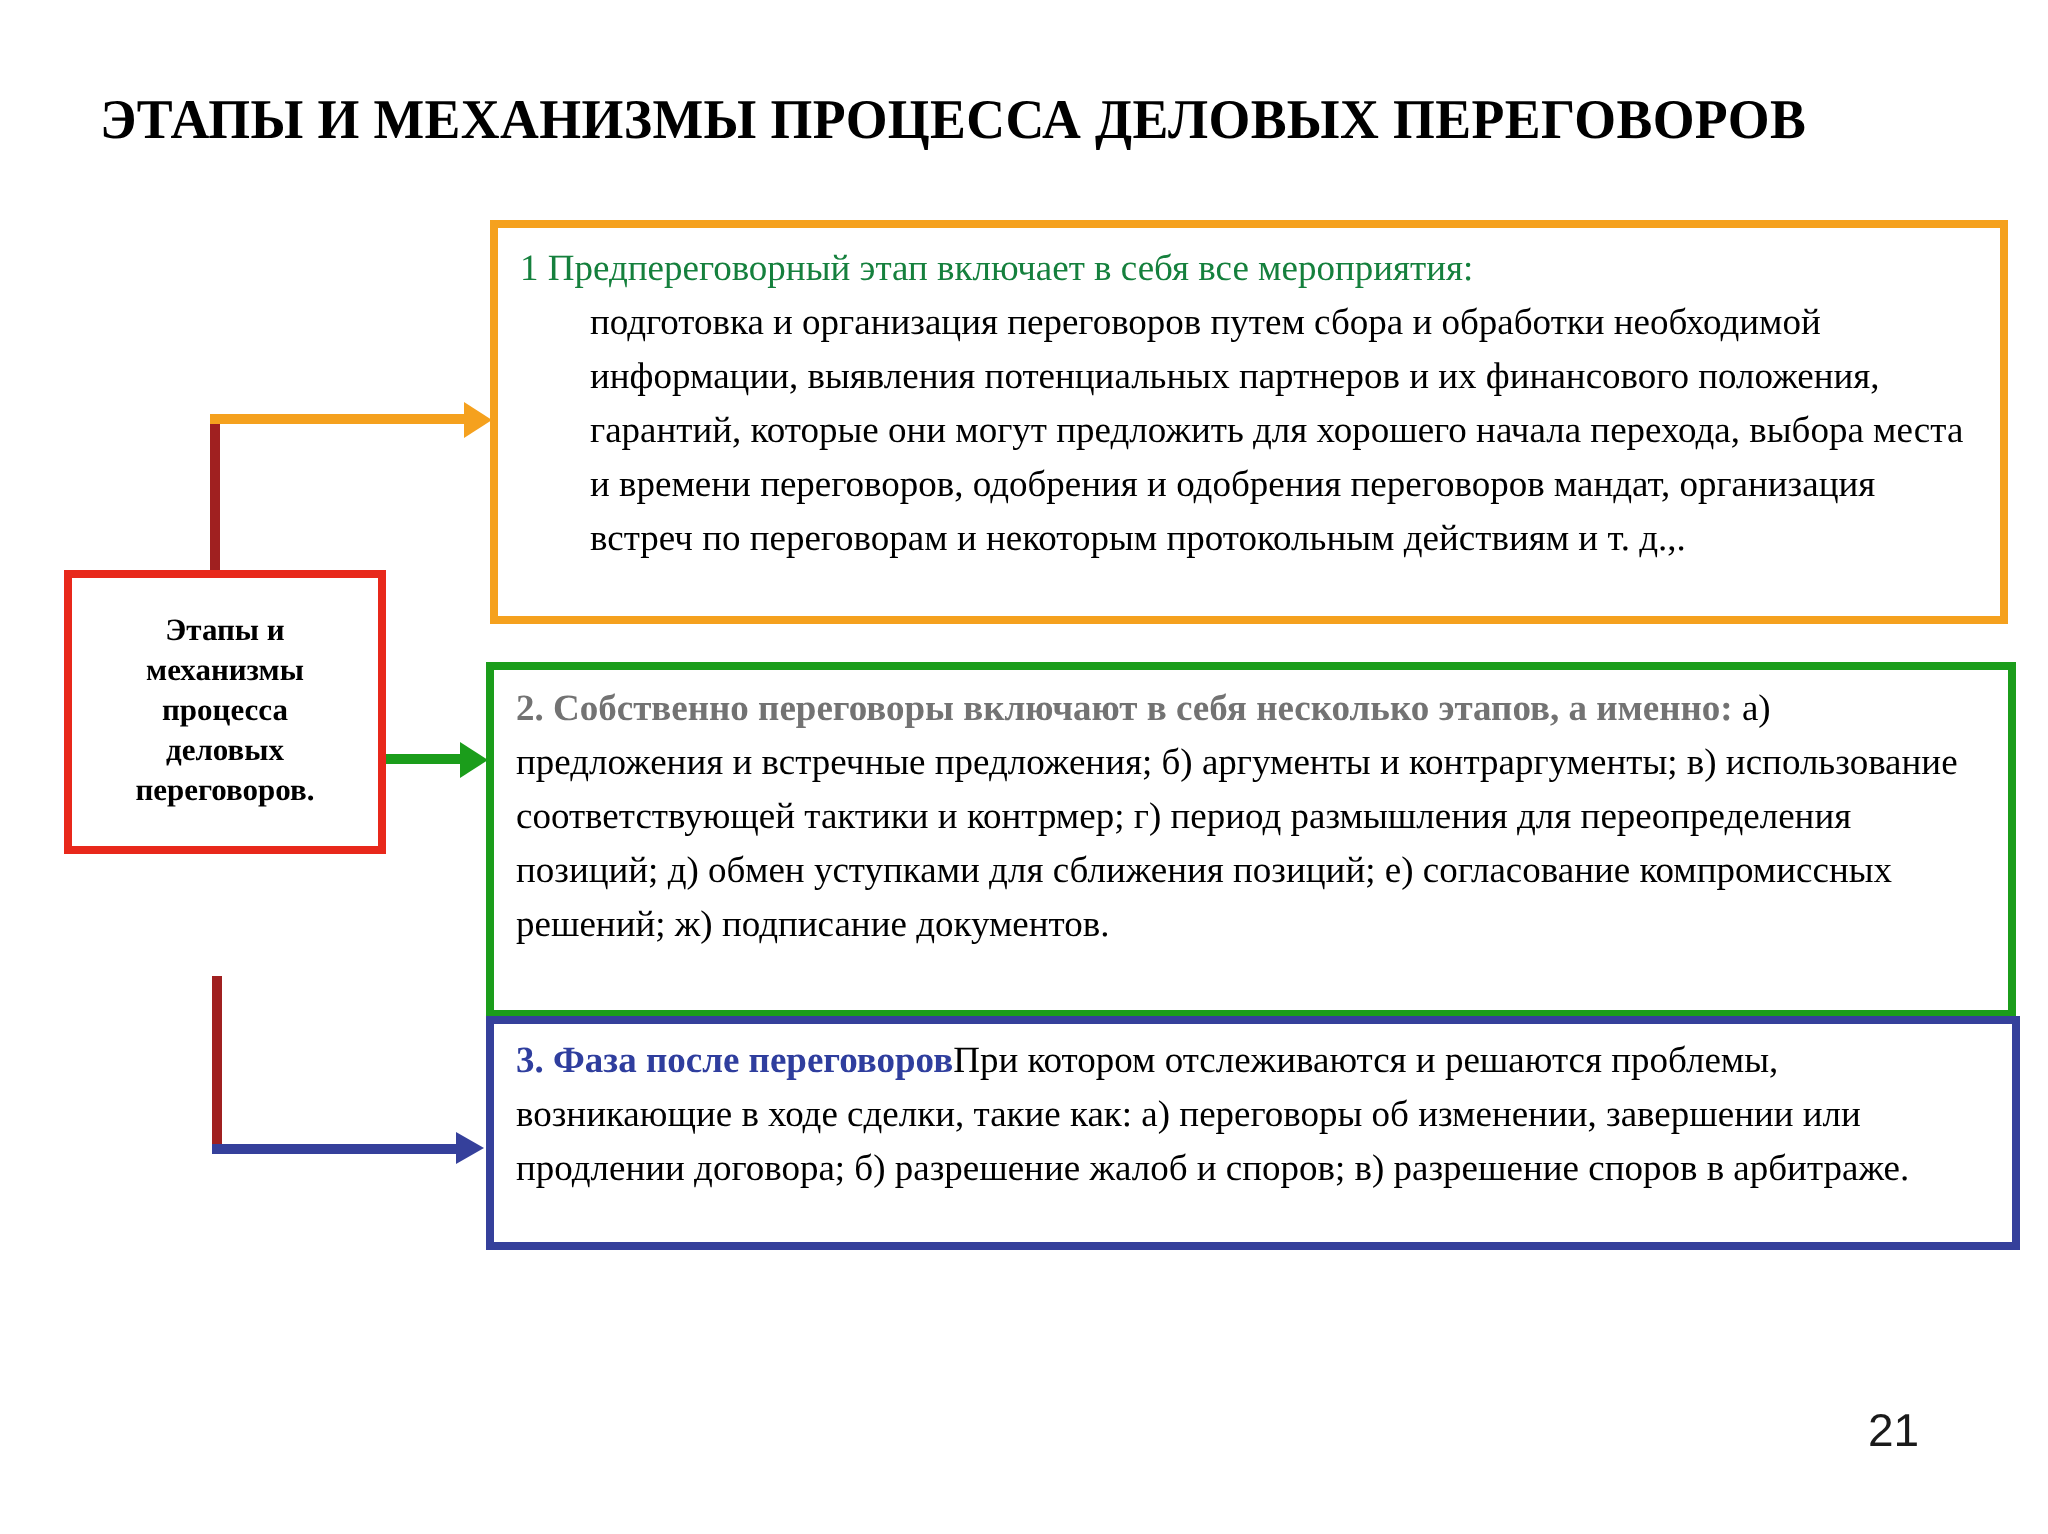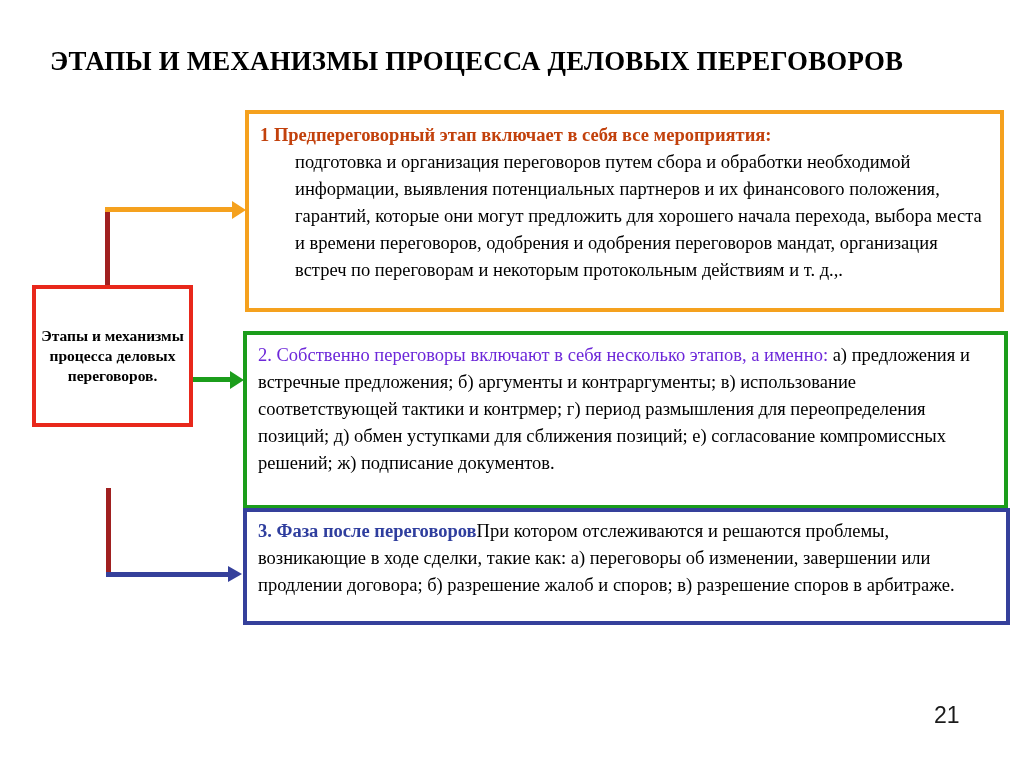"1 Предпереговорный этап включает в" .lead-bold-black { color: #c2410c -> #15803d; font-weight: bold -> normal }
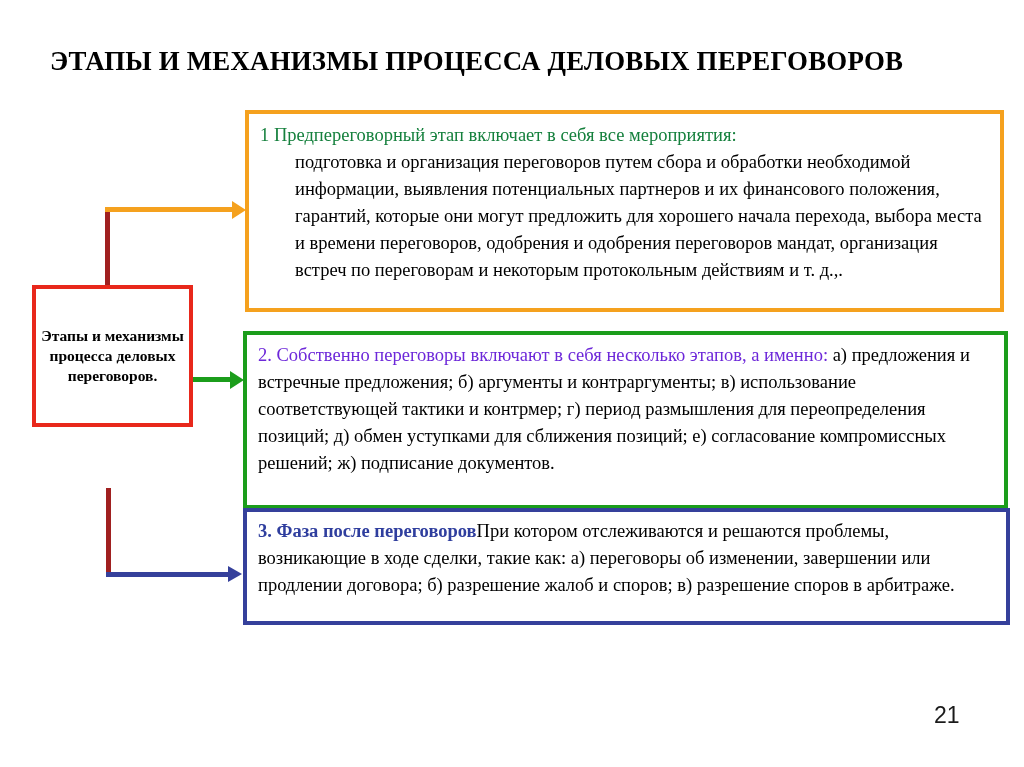"Этапы и механизмы процесса деловых переговоров." #source-box-text { padding: 0 3px -> 0 23px }
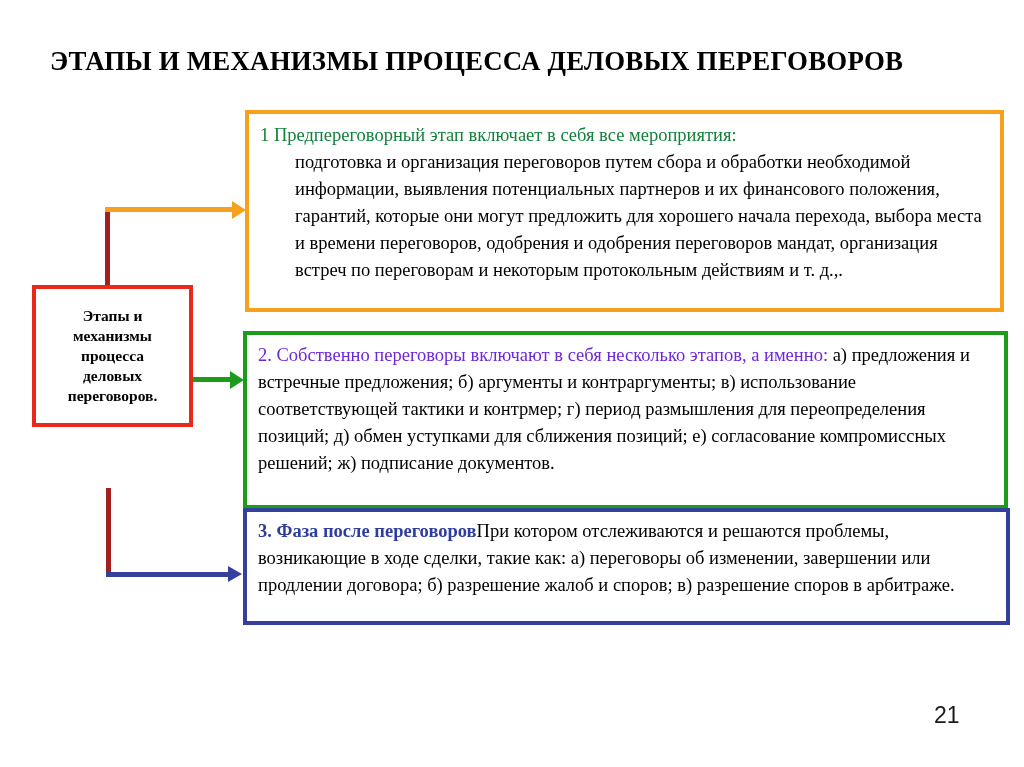"2. Собственно переговоры включают в" .lead-bold-green { color: #6d28d9 -> #737373; font-weight: normal -> bold }
